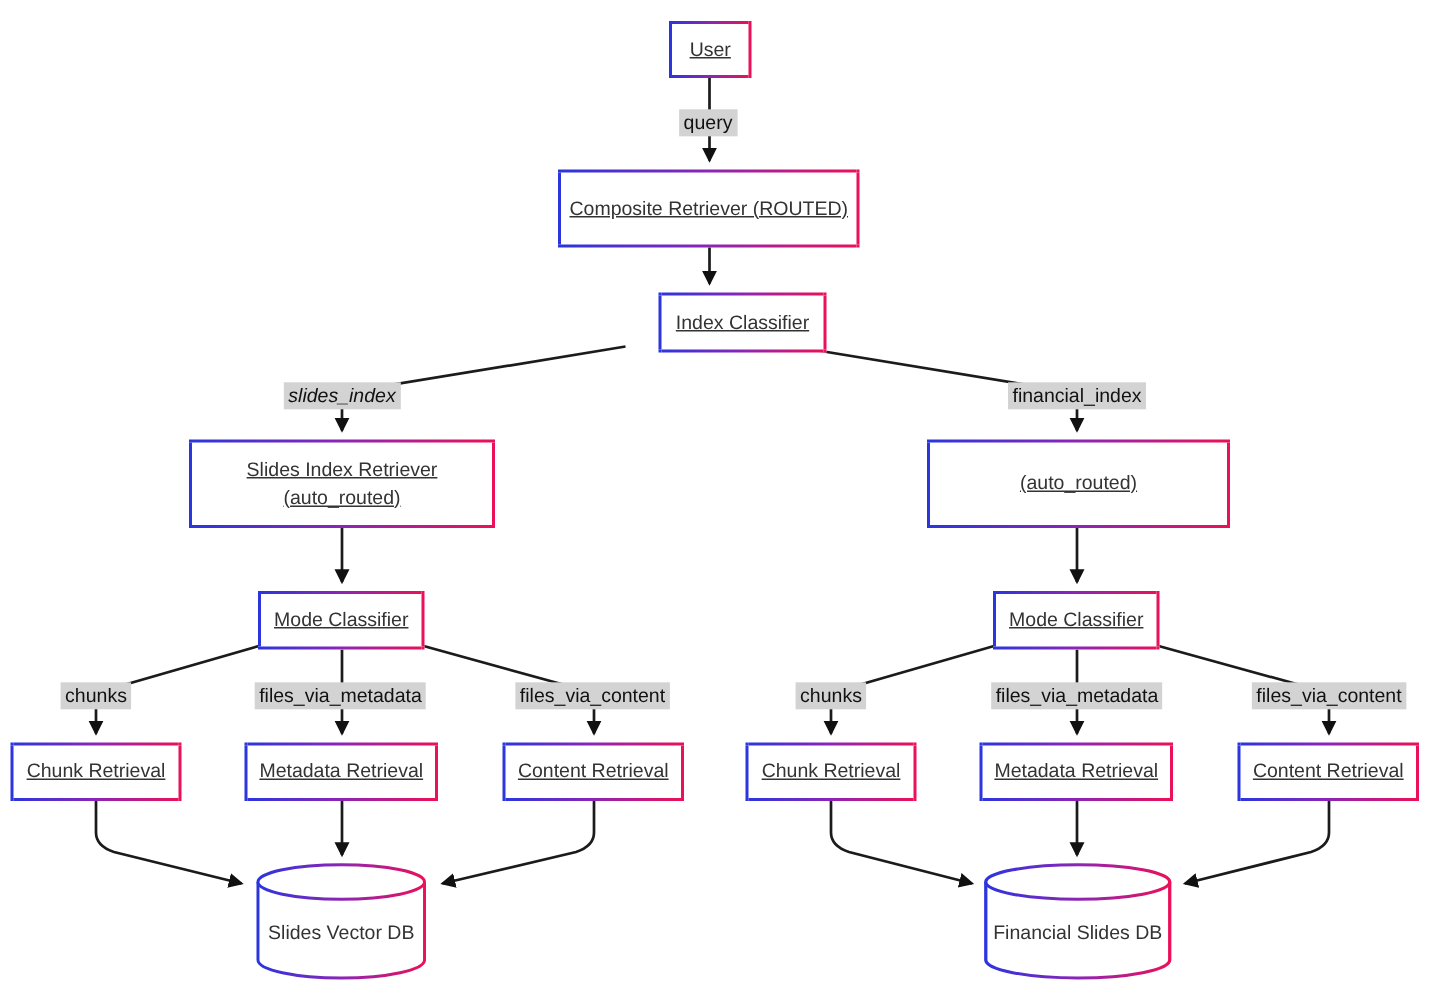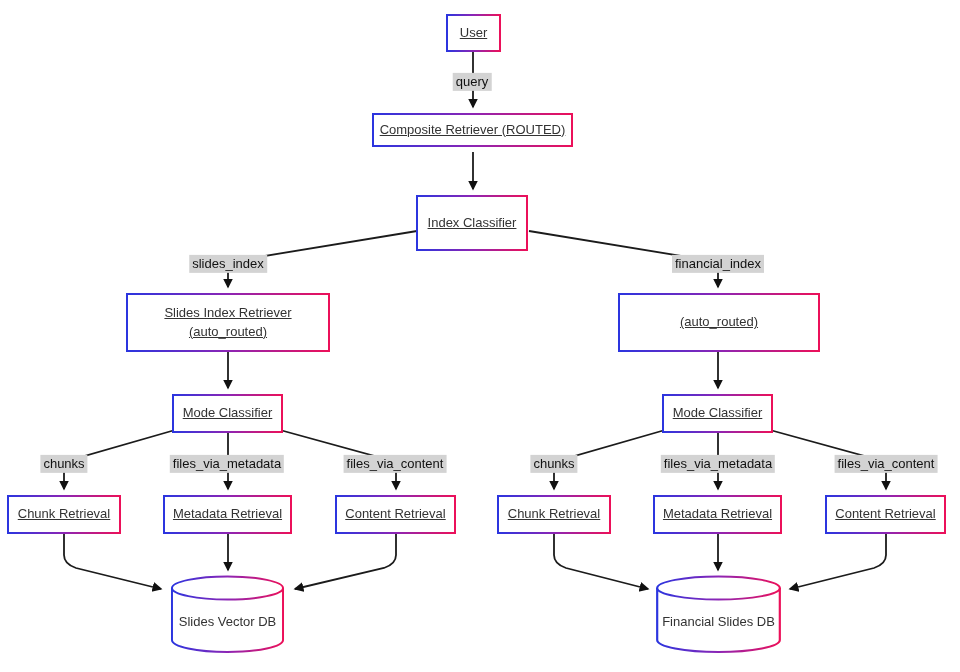"Composite Retriever (ROUTED)" div.node { height: 34px -> 52px }
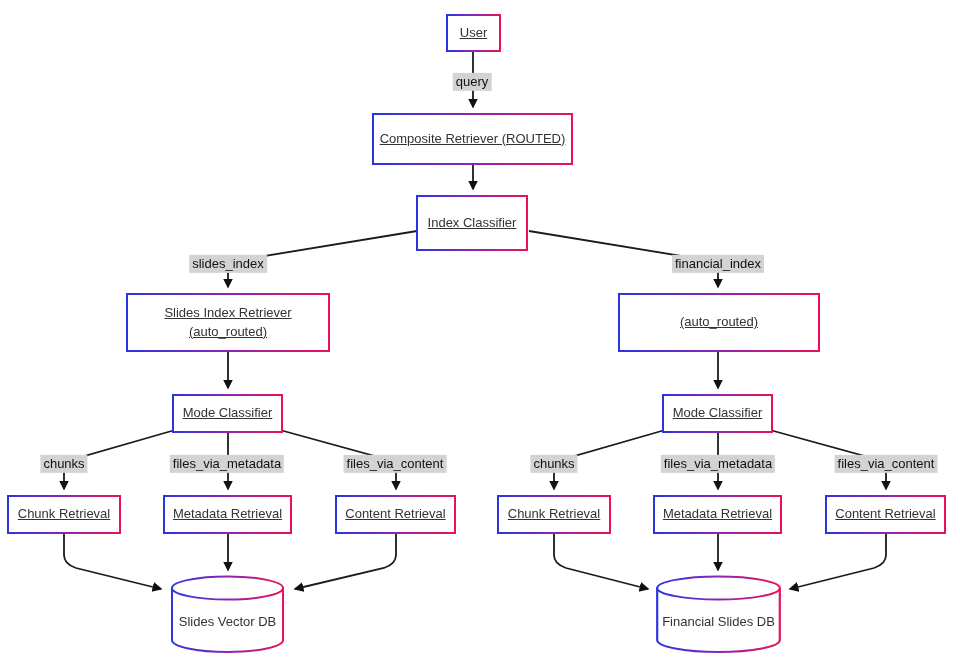"Index Classifier" div.node { height: 56px -> 40px; left: 416px -> 439px }
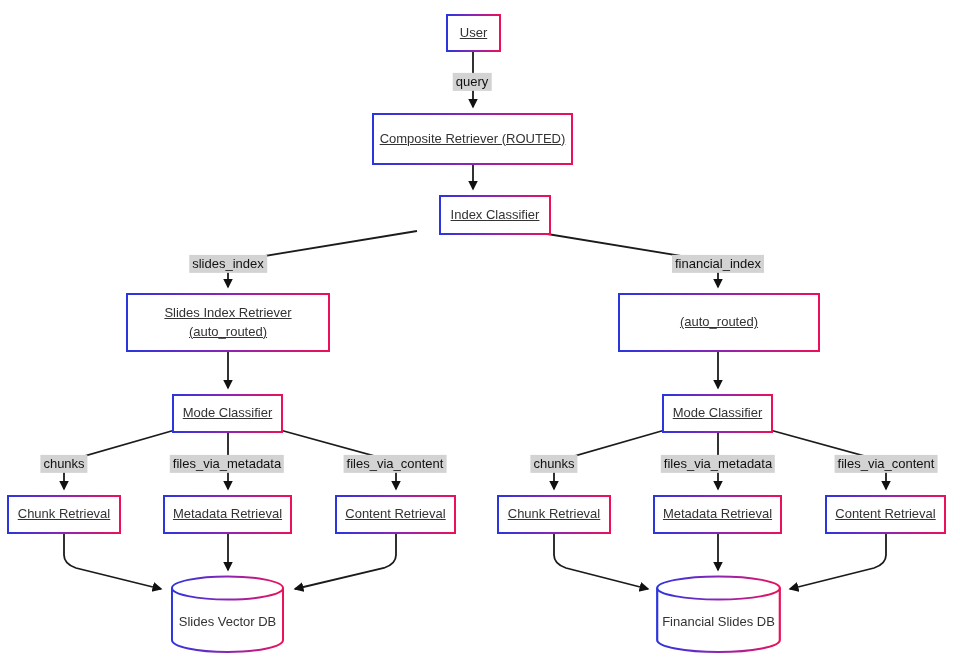"slides_index" div.edge-label { font-style: none -> italic }
